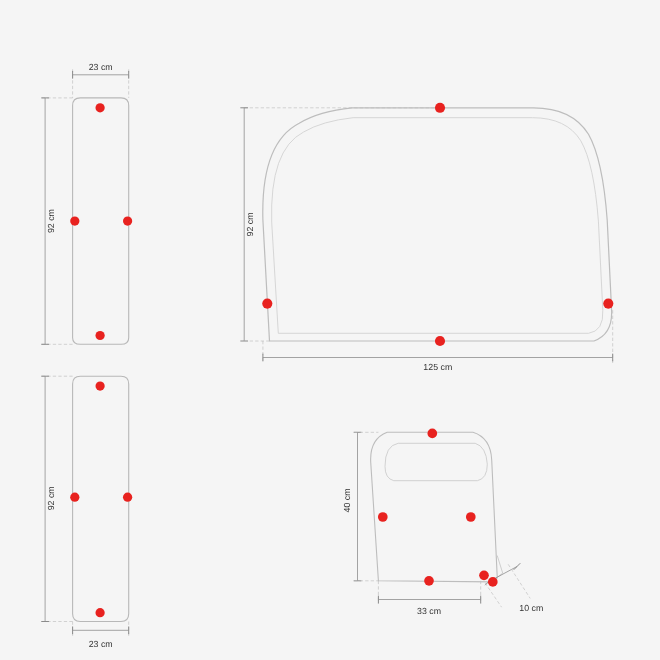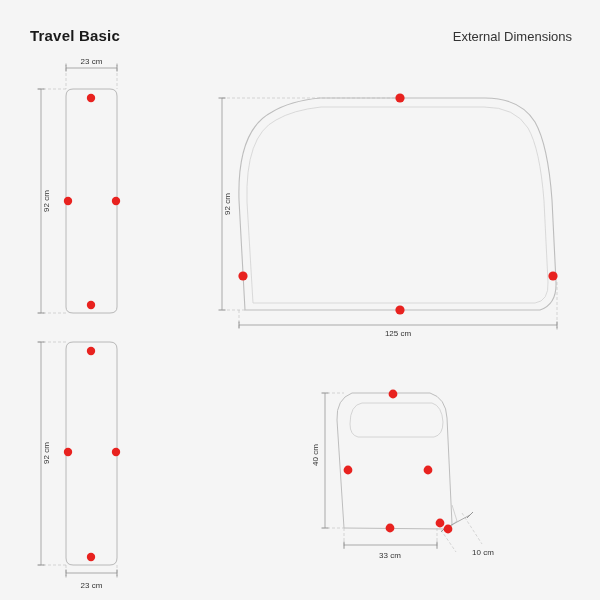"Travel Basic" div.title { html: <div>Travel Basic</div> -> none }
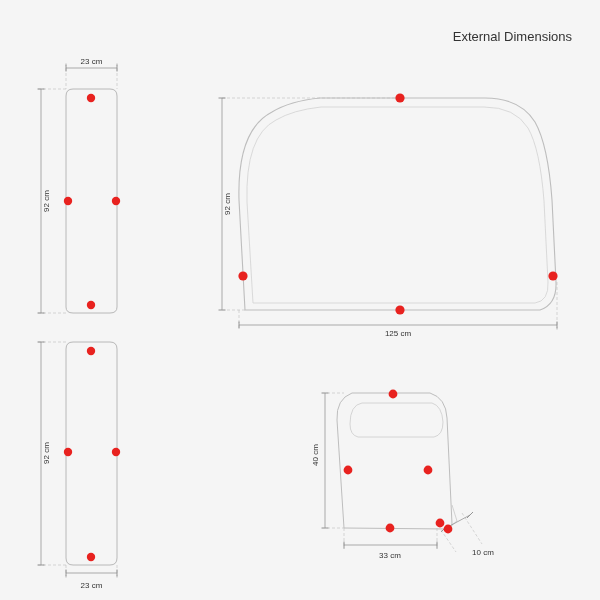"External Dimensions" div.subtitle { html: <div>External Dimensions</div> -> none }
